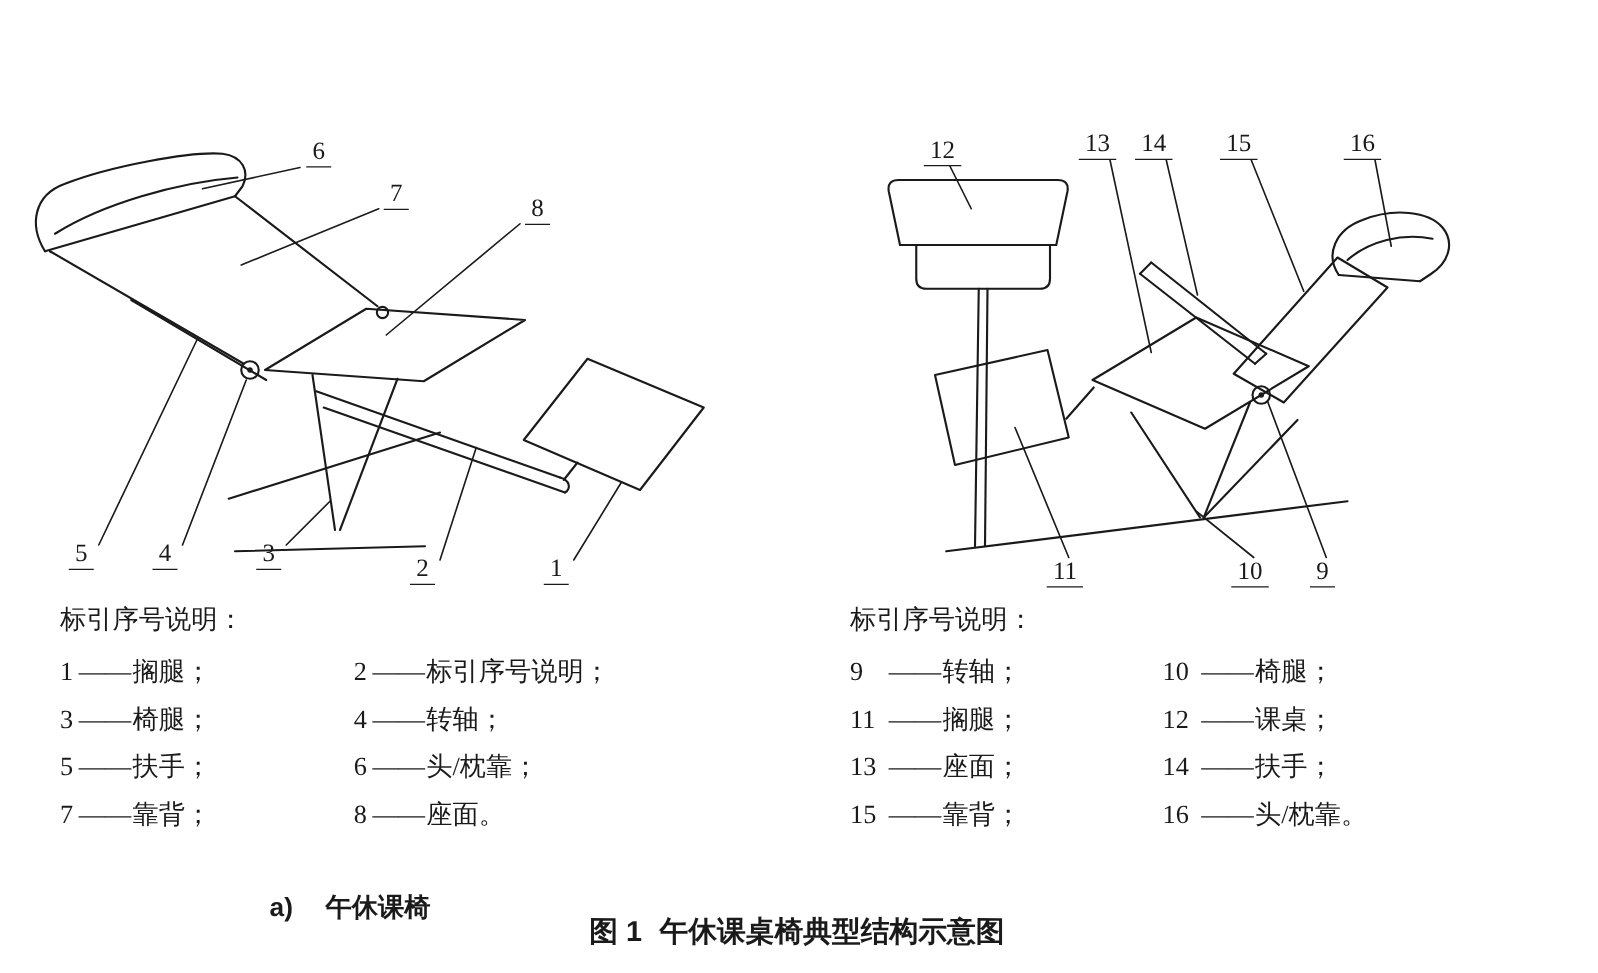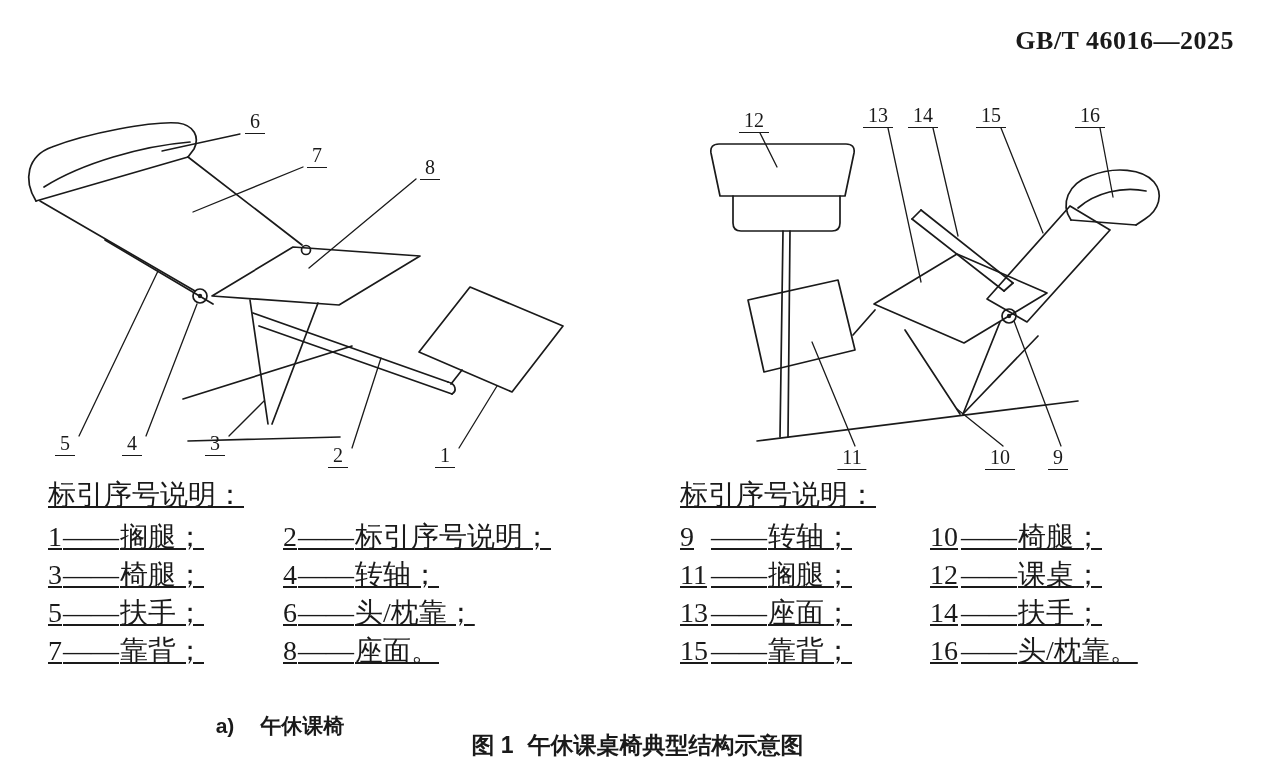"GB/T 46016—2025" div.doc-number { html: <div>GB/T 46016—2025</div> -> none }
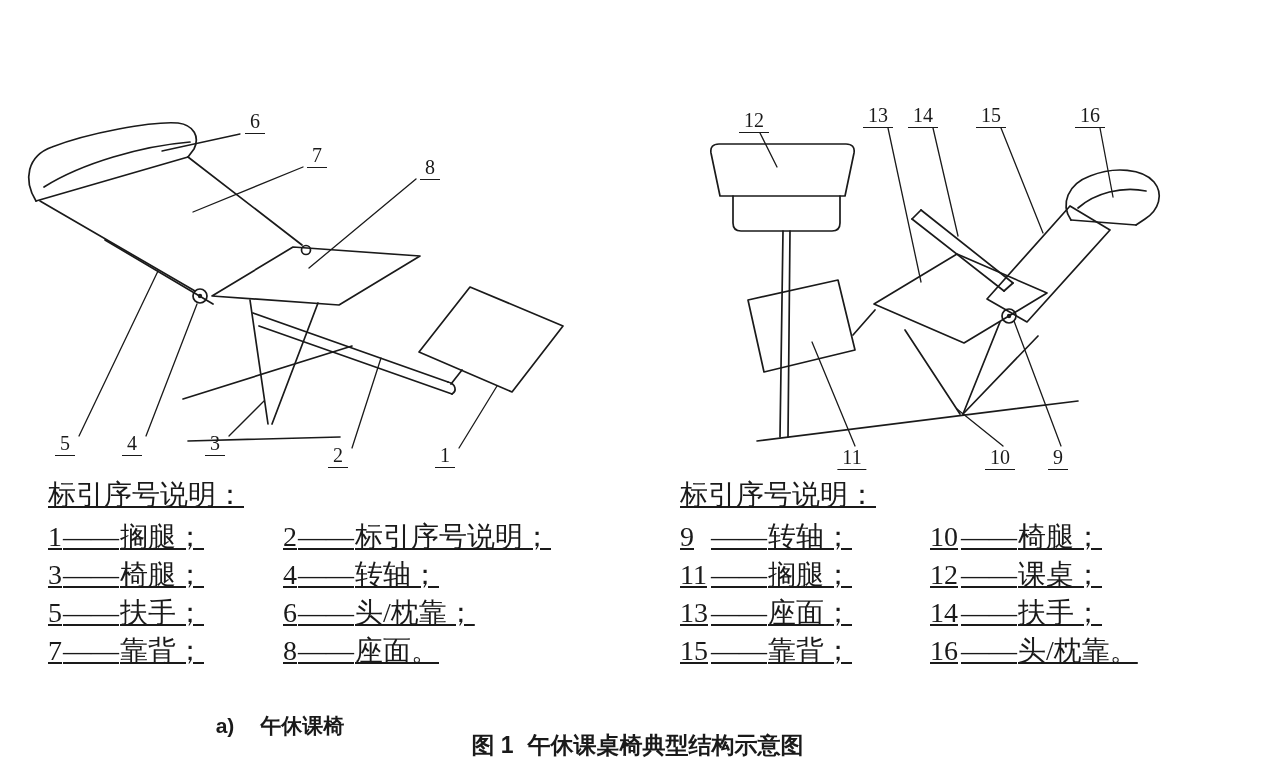"标引序号说明：" .legend { font-size: 28px -> 21px; text-decoration: underline -> none }
